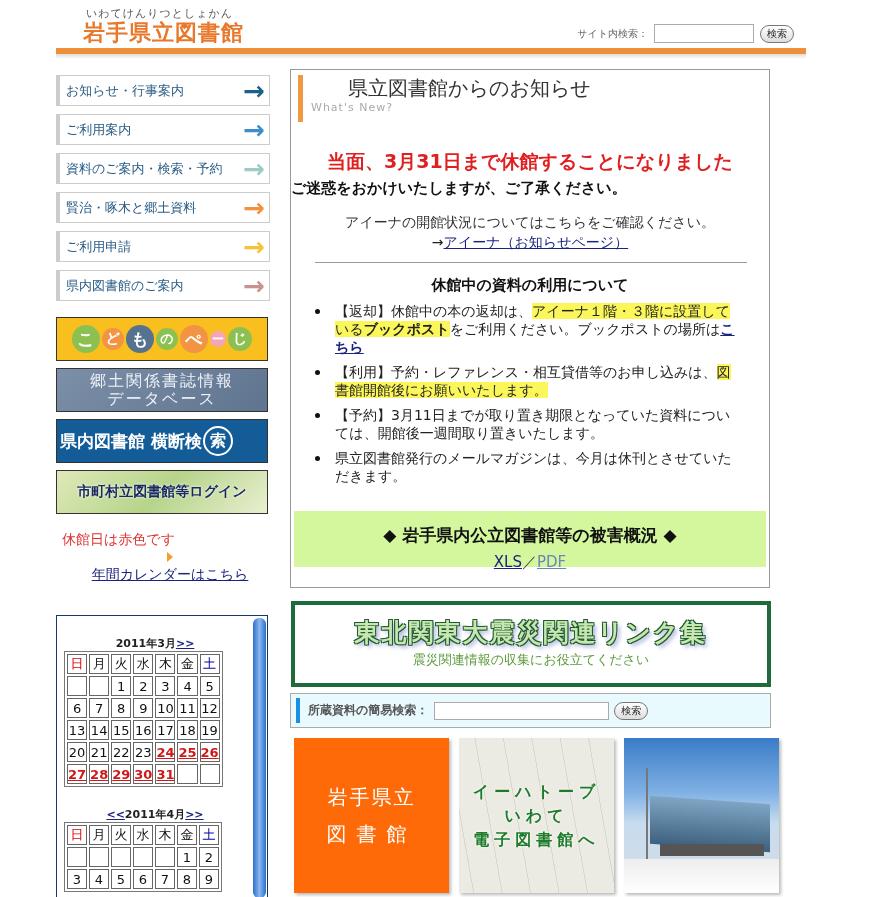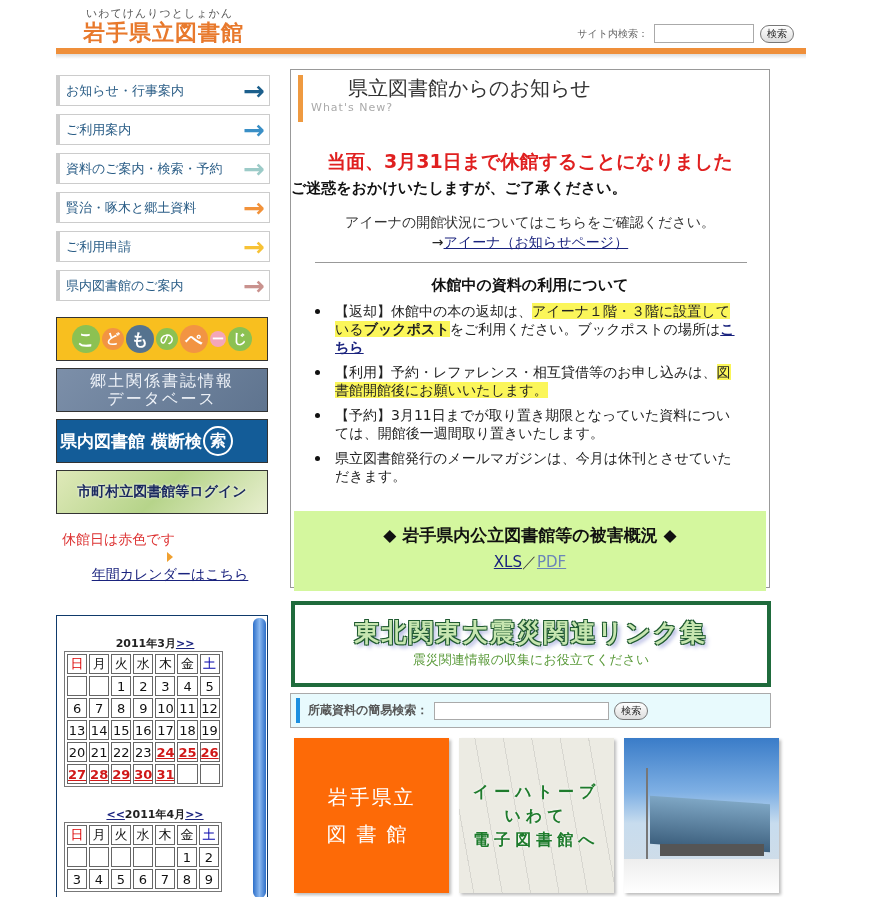"◆ 岩手県内公立図書館等の被害概況 ◆" .damage { height: 80px -> 56px }
